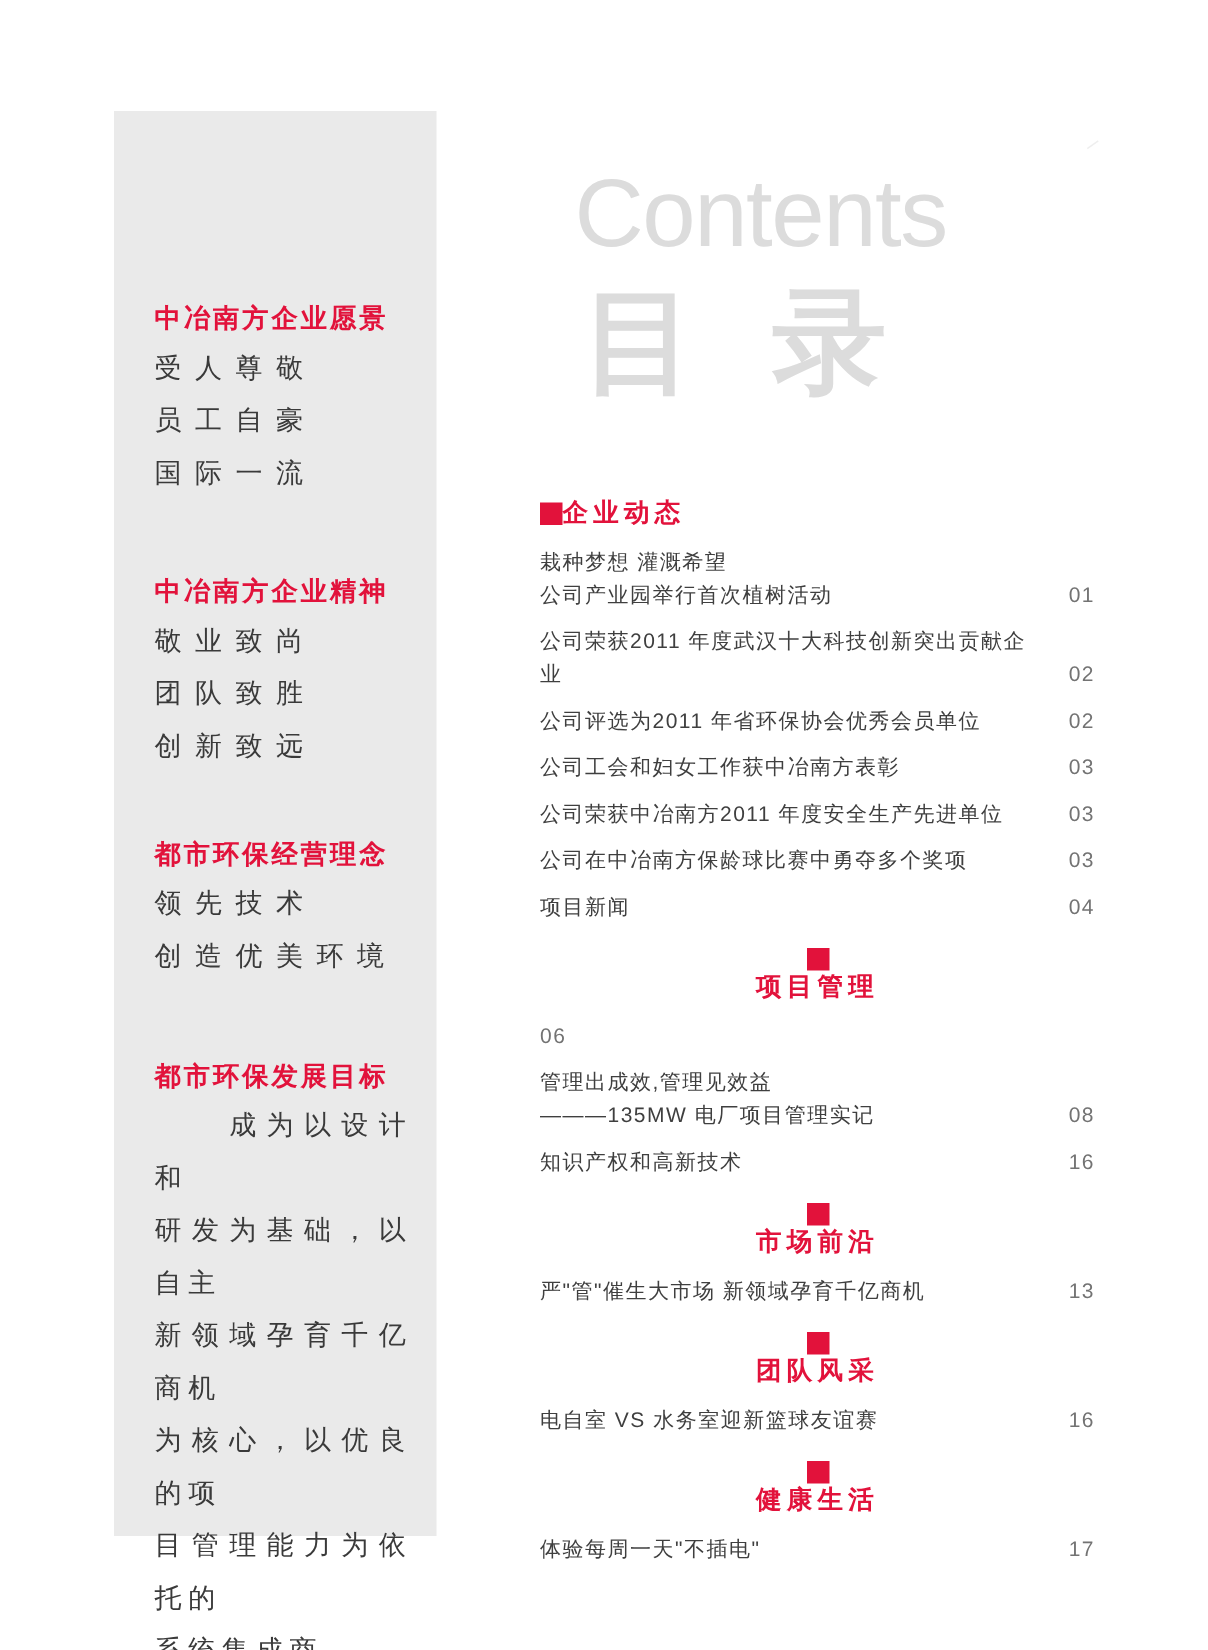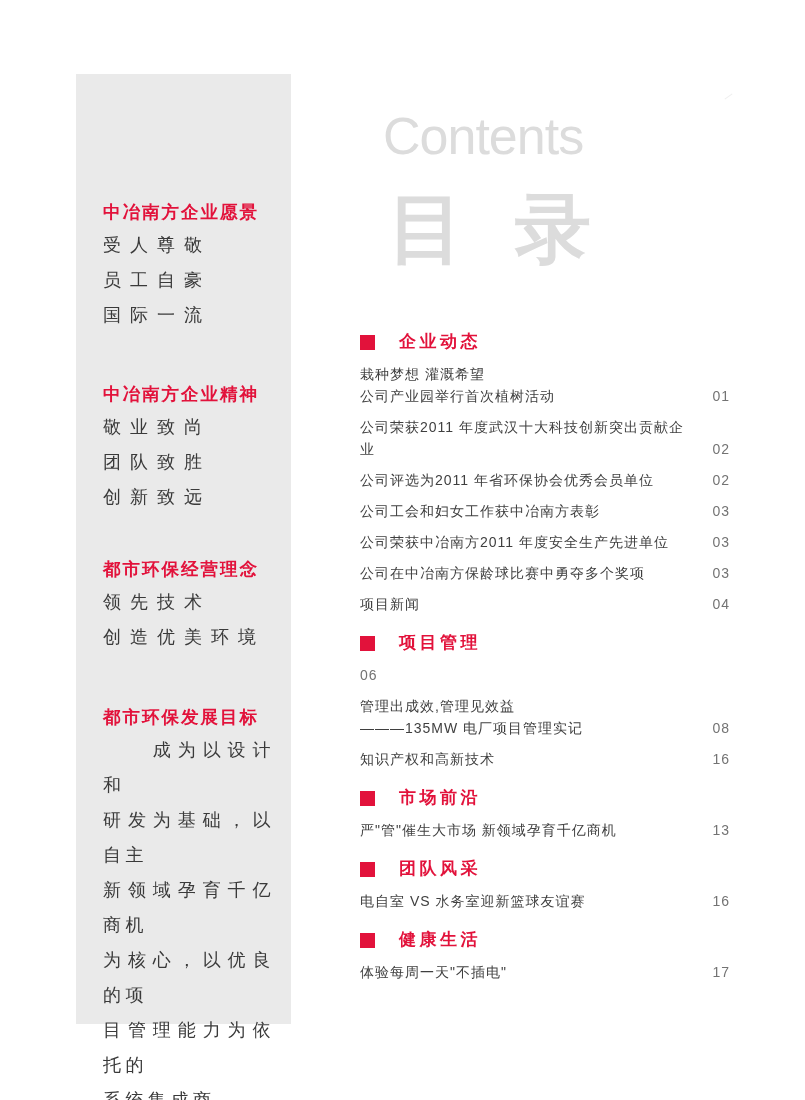"Contents" .contents-en { font-size: 52px -> 64px }
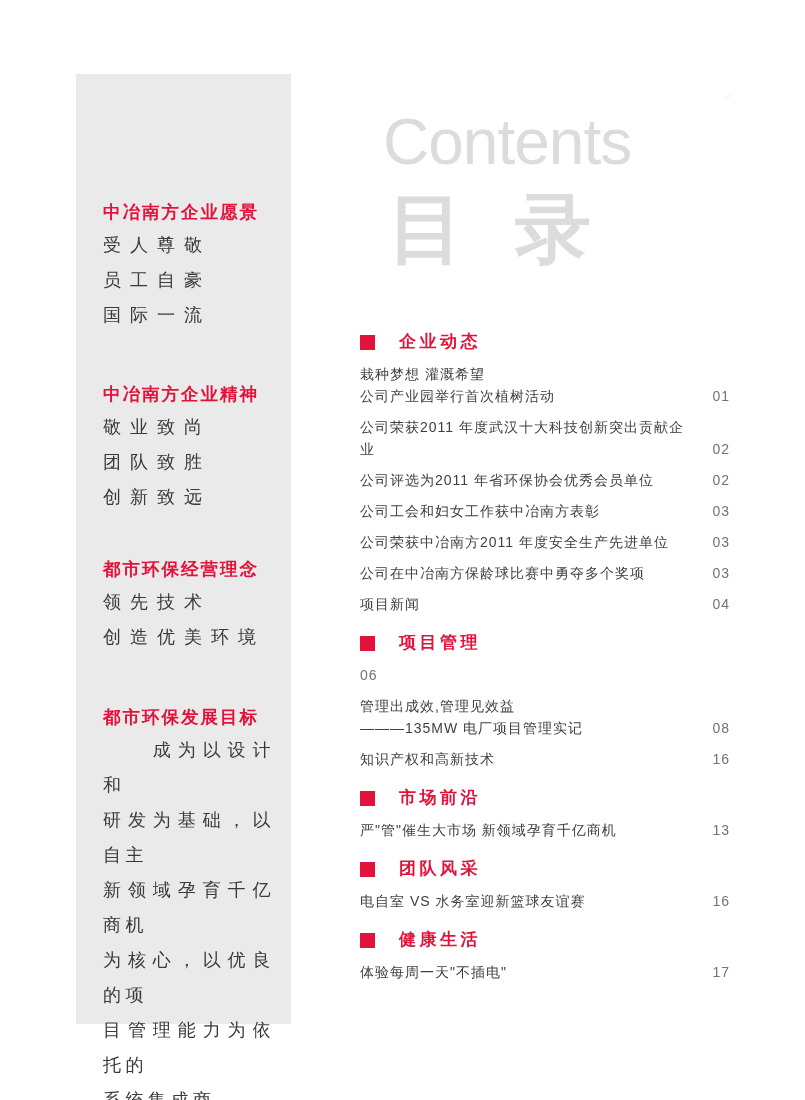"企业动态" .toc-header { gap: 24px -> 0 }
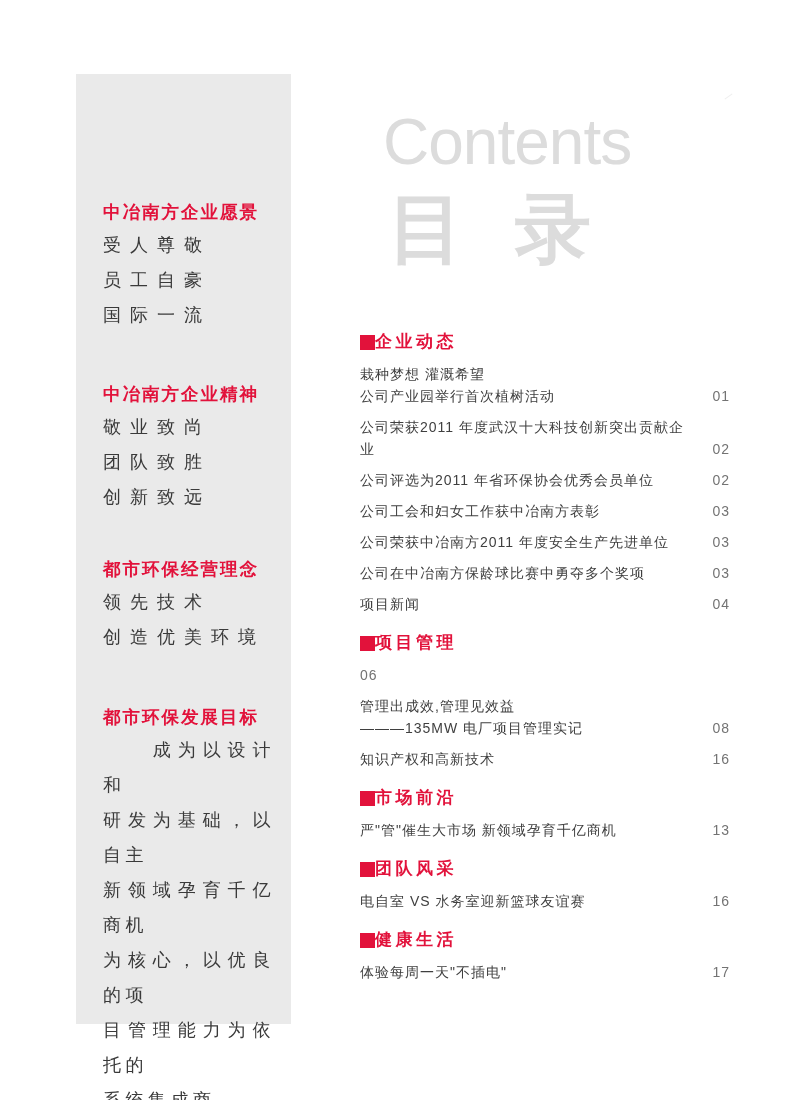"项目管理" .toc-section:not(:first-child) .toc-header { flex-direction: none -> column }
